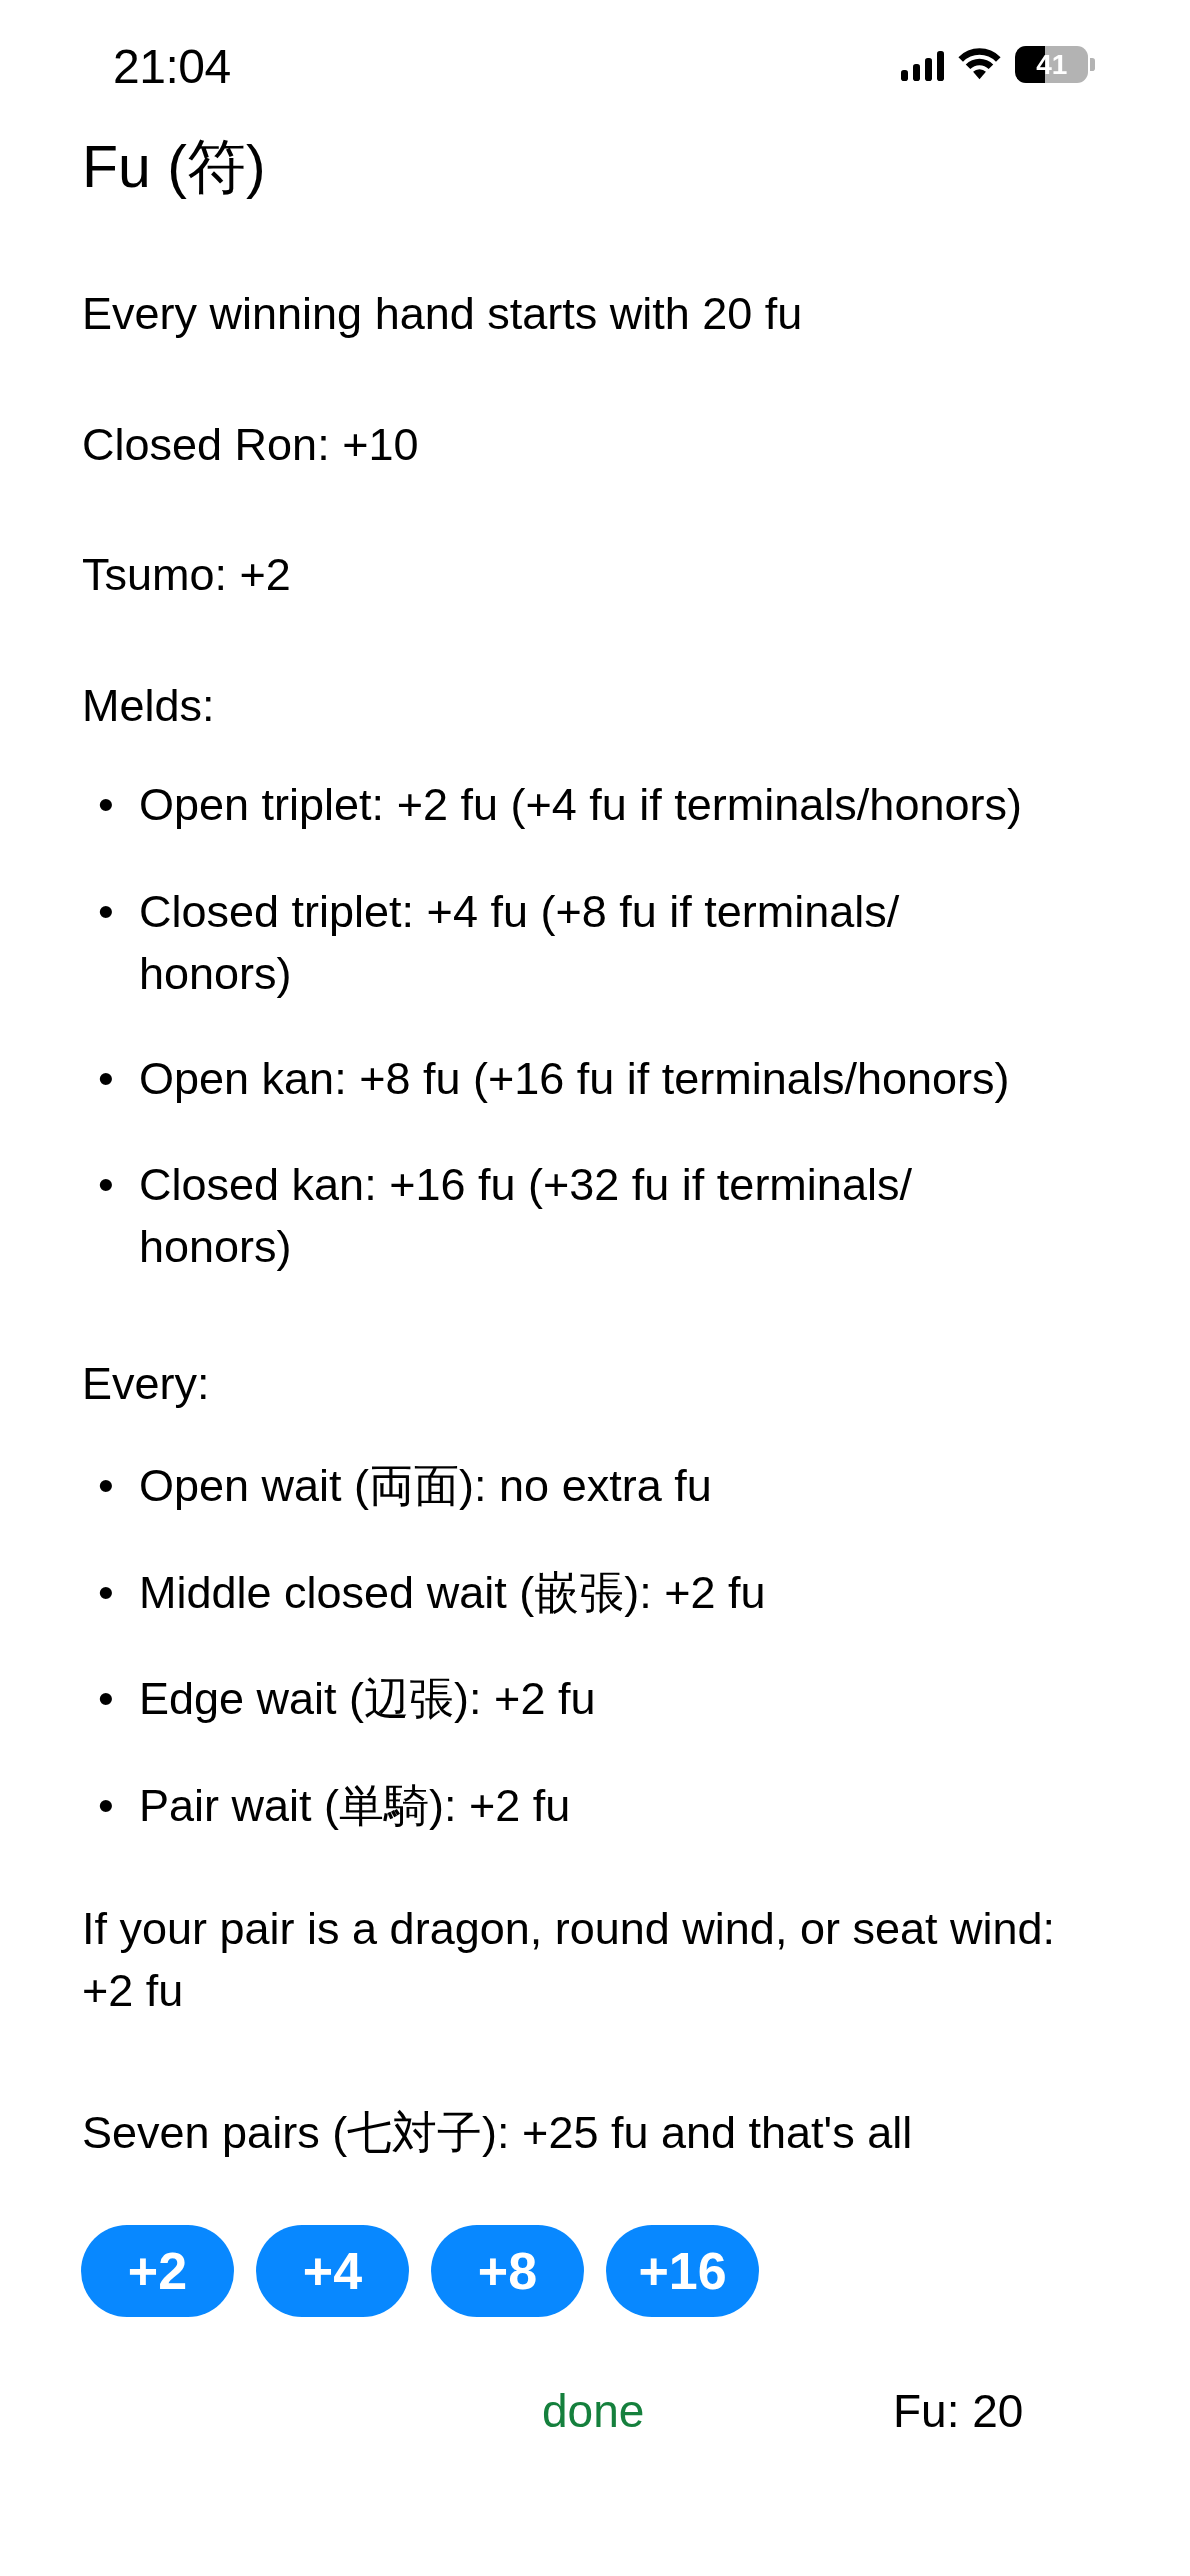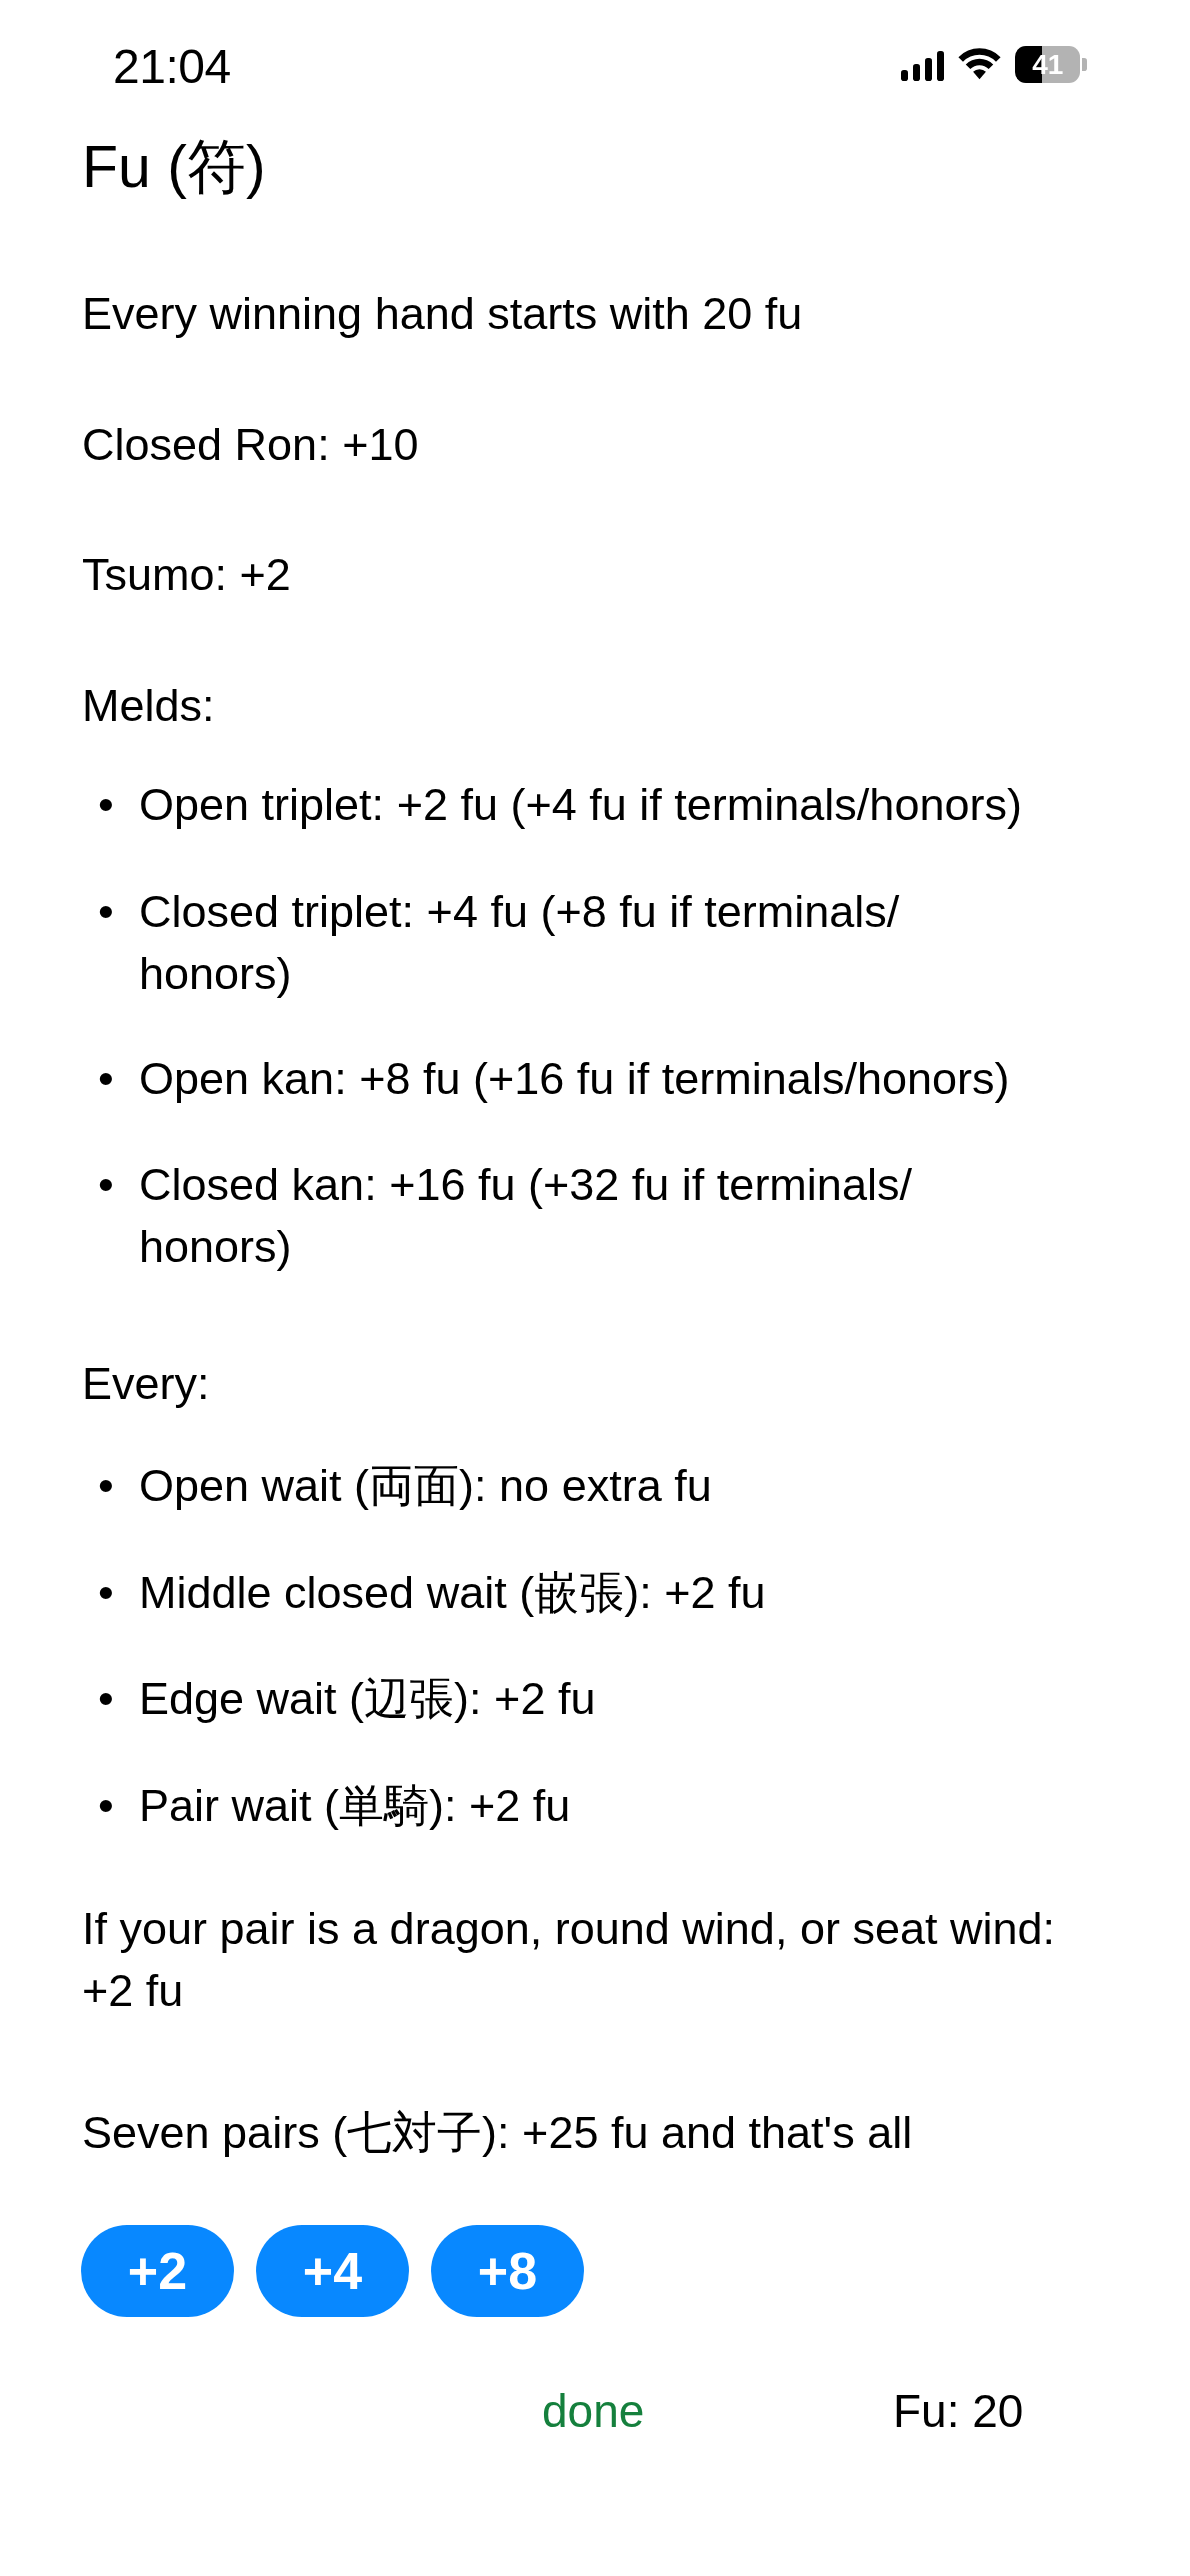"41" .battery { width: 65px -> 73px }
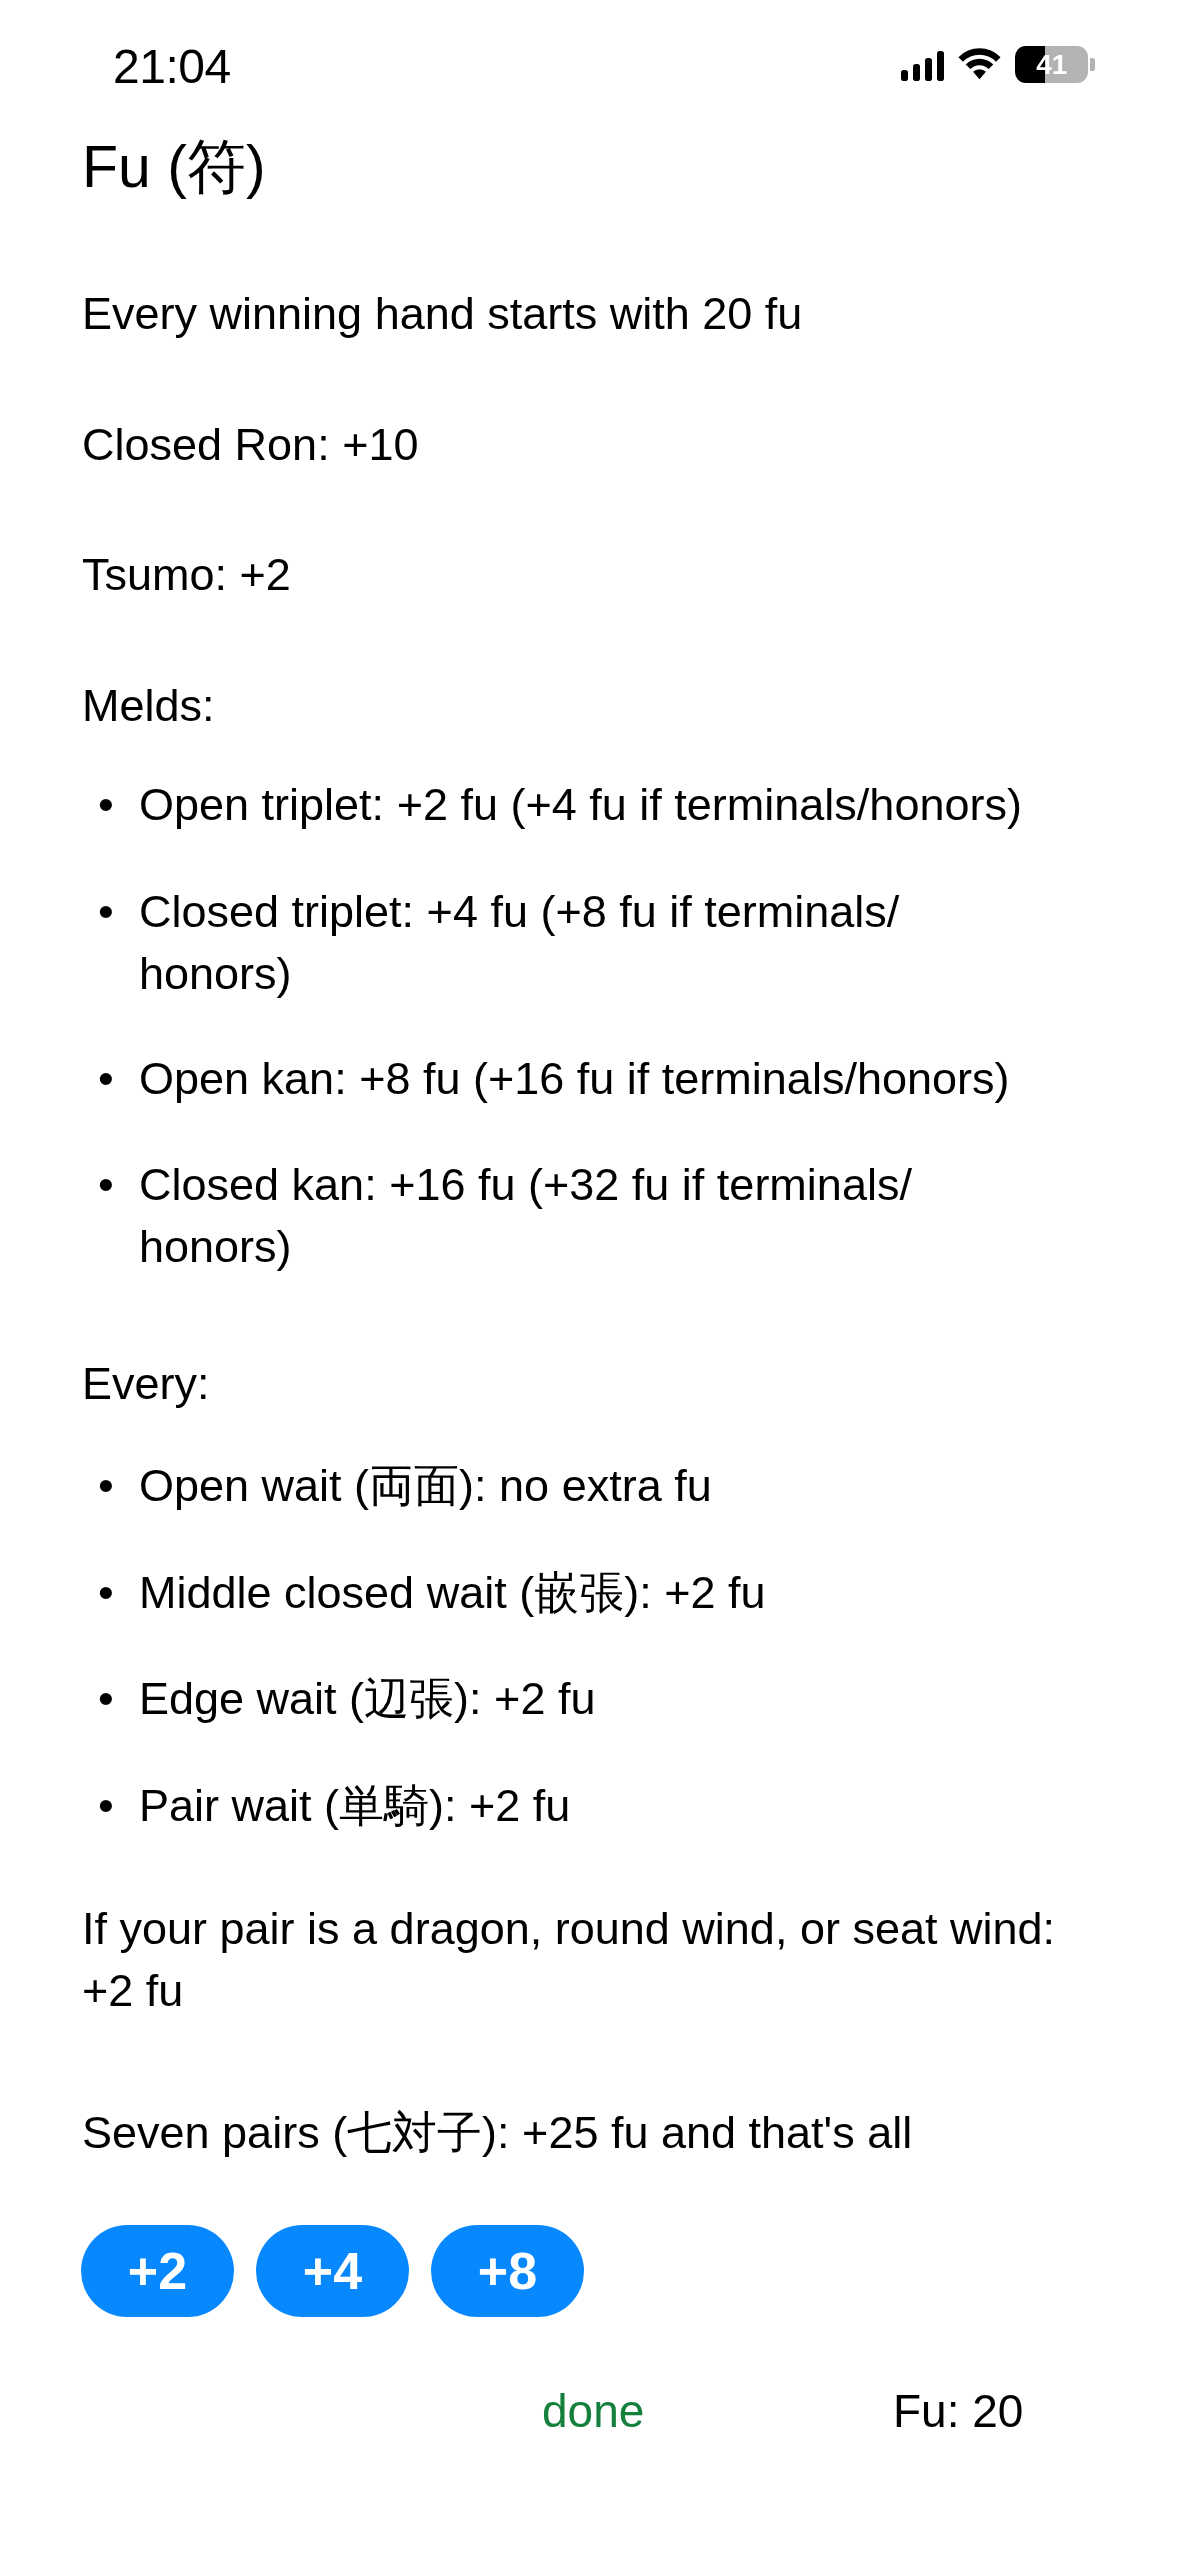"+16" button.fu-btn { html: none -> <button>+16</button> }
